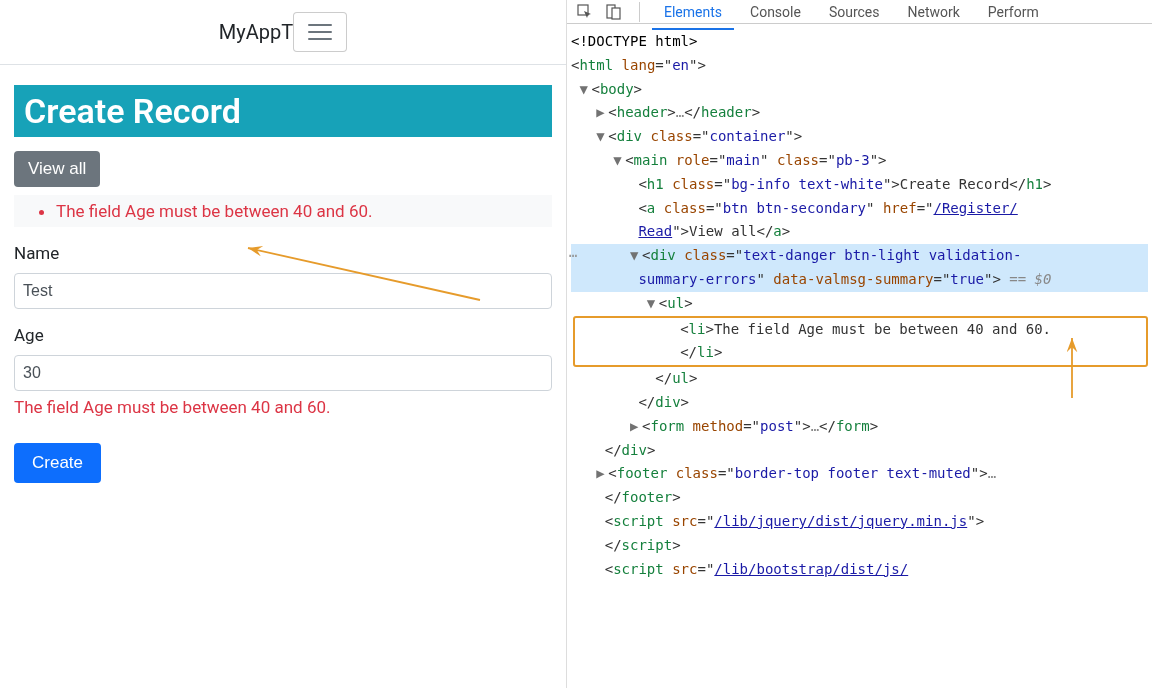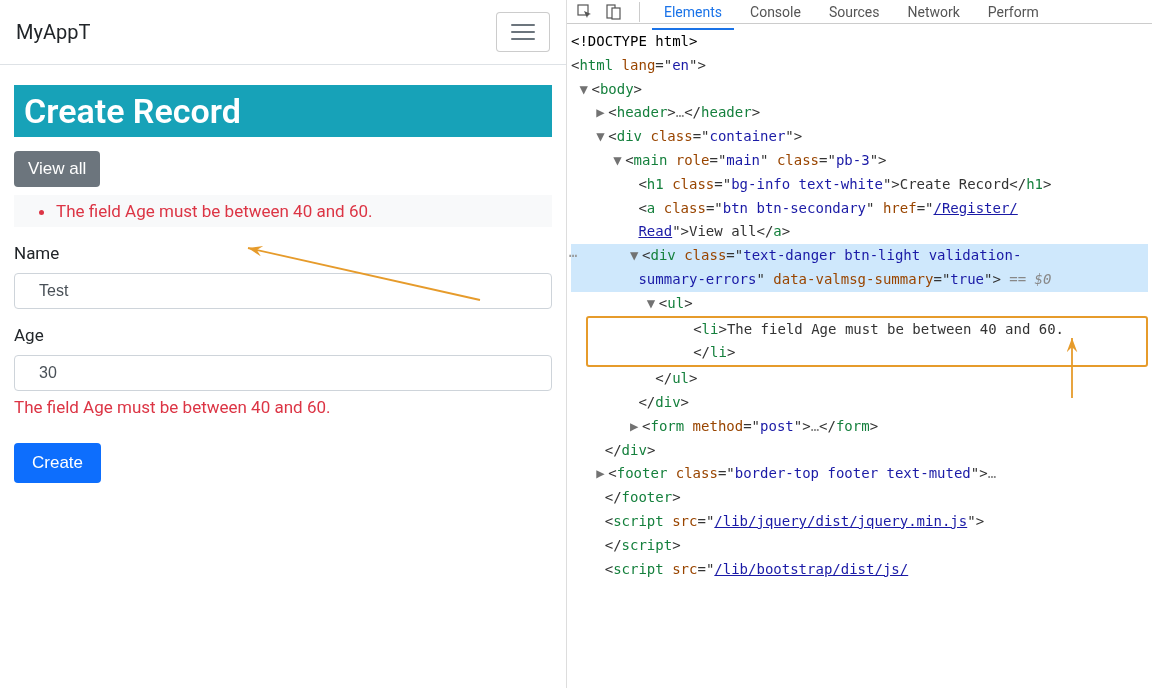"MyAppT" .navbar { justify-content: space-between -> center }
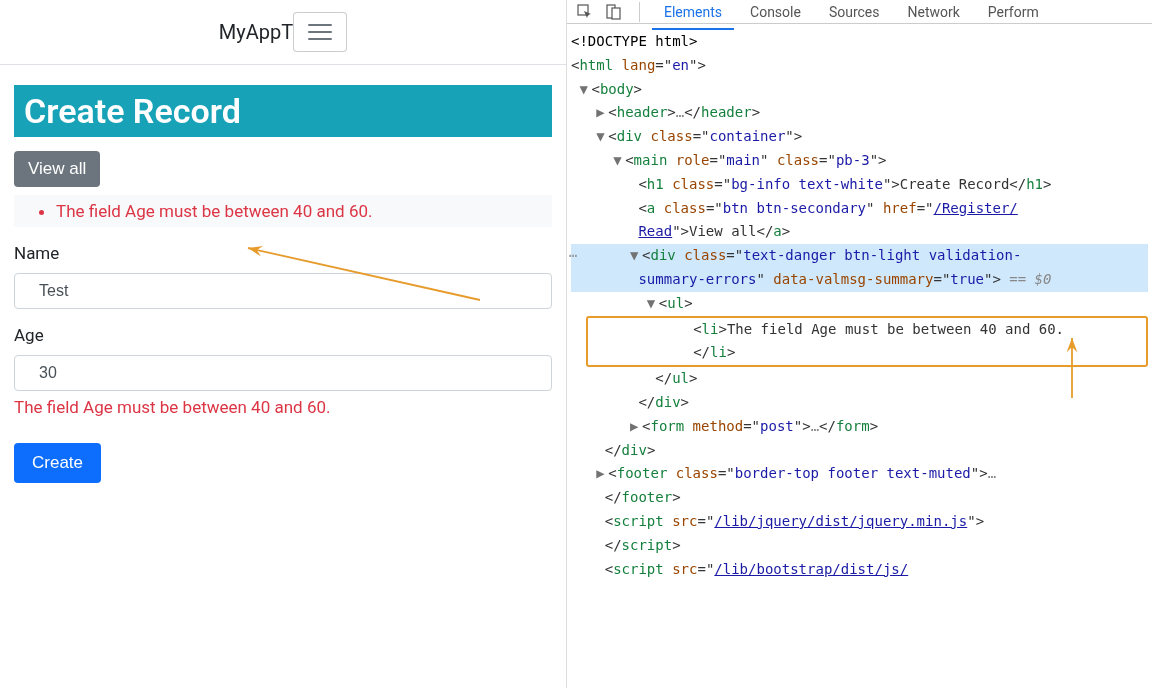"Test" .form-control { padding: 8px 24px -> 8px 8px }
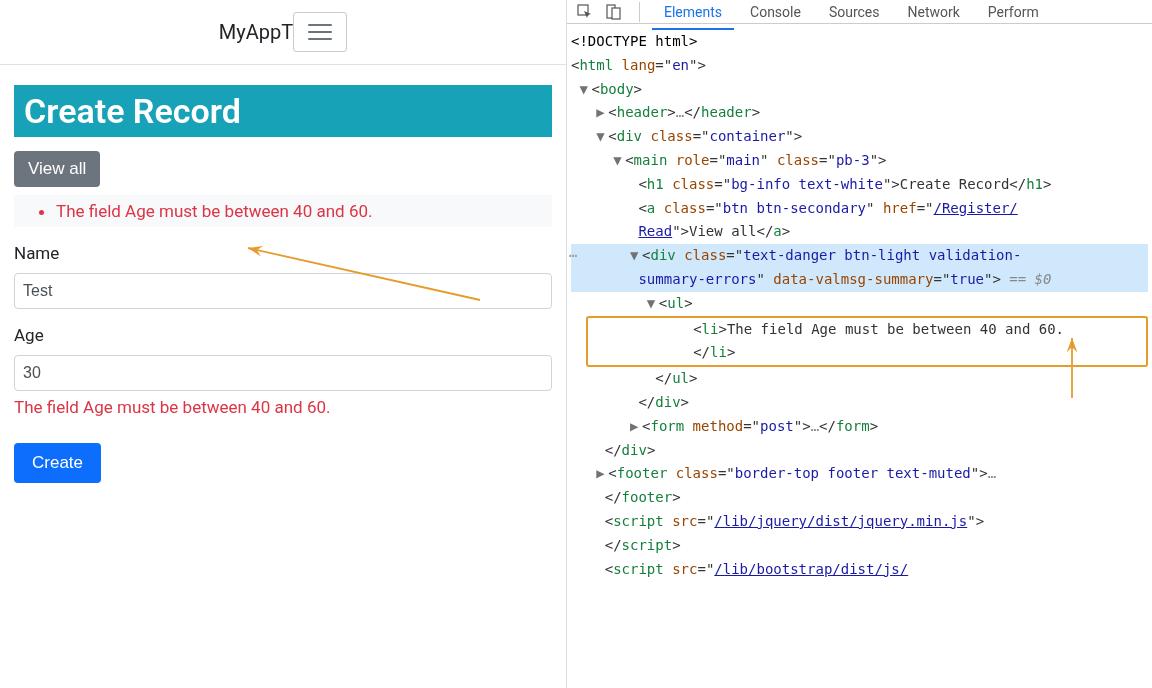"<li>The field Age must be" .li-highlight-box { margin-left: 15px -> 2px }
